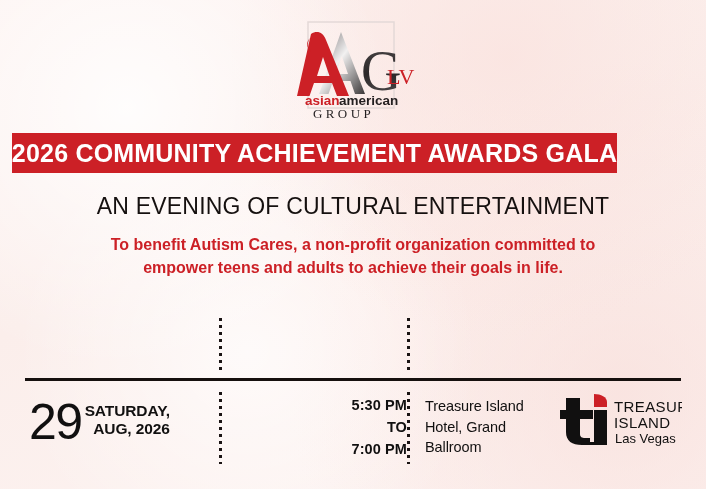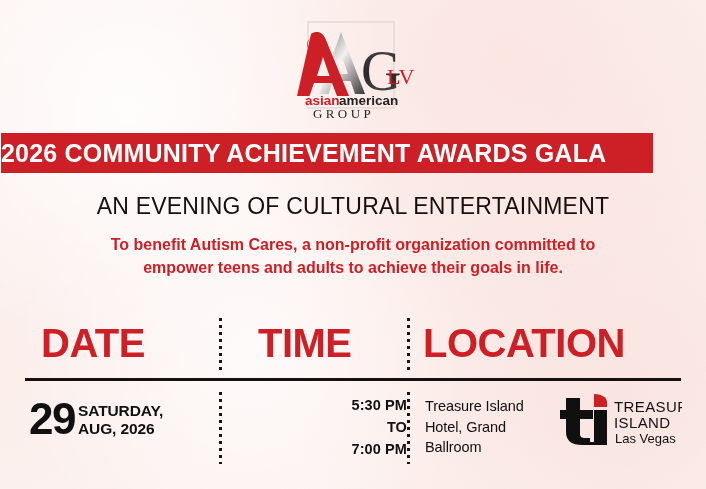"2026 COMMUNITY ACHIEVEMENT AWARDS GALA" .banner { justify-content: none -> center; left: 1px -> 12px; width: 652px -> 605px }
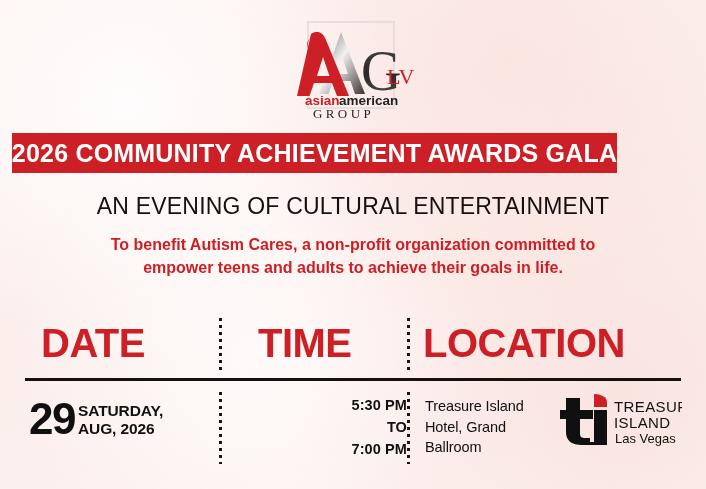"DATE" div.detail-headers { html: <div> <div>DATE</div> <div>TIME</div> <div>LOCATION</div> </div> -> none }
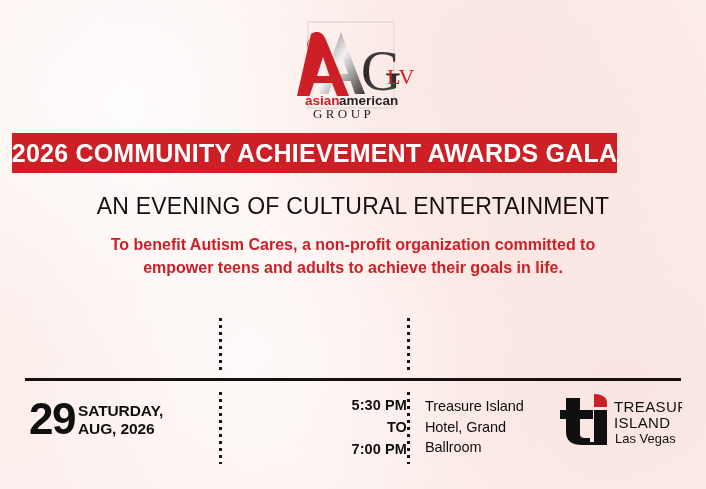"29" .date-num { font-size: 44px -> 50px; font-weight: bold -> normal }
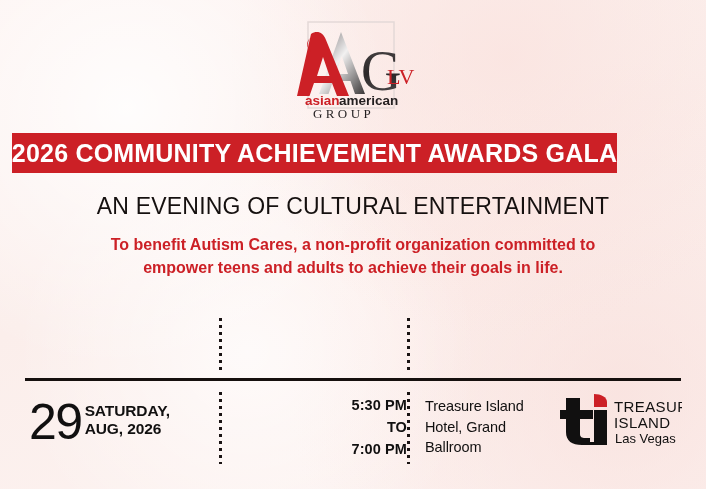"SATURDAY," .date-words { text-align: none -> right }
